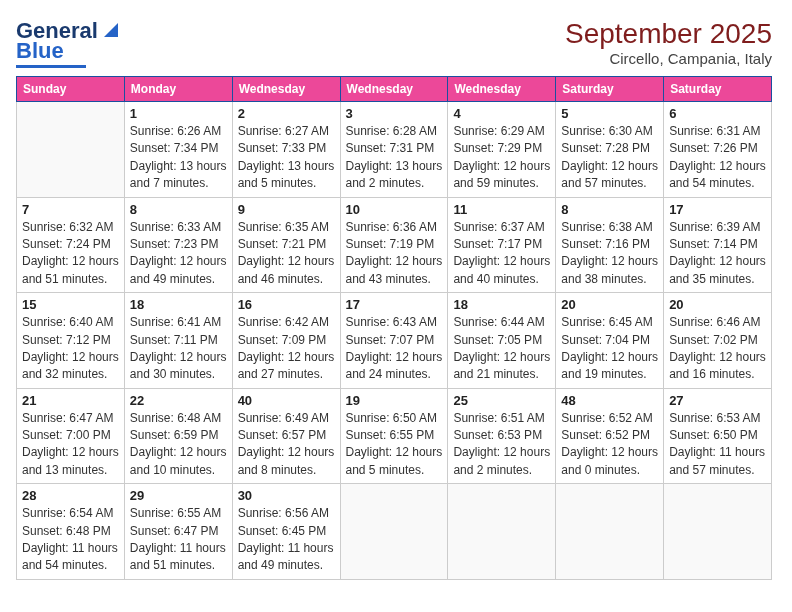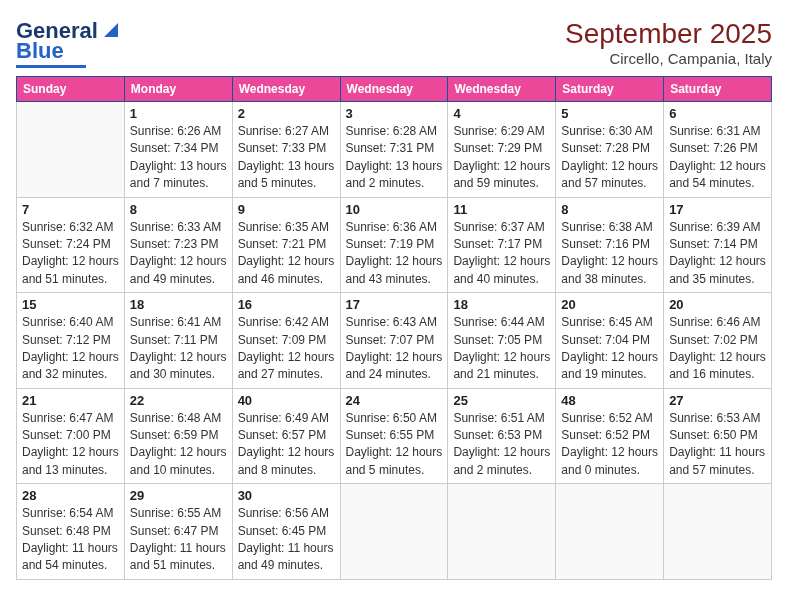"24" span.day-num { text: 24 -> 19 }
